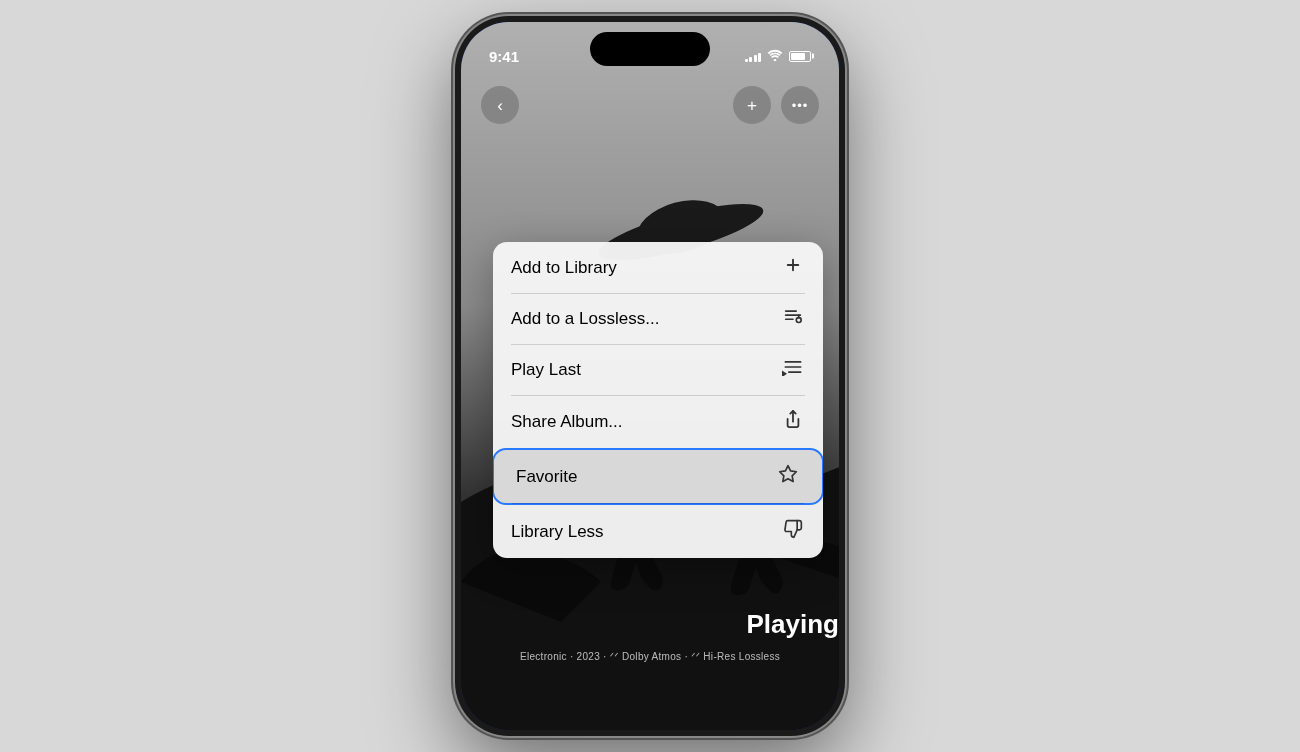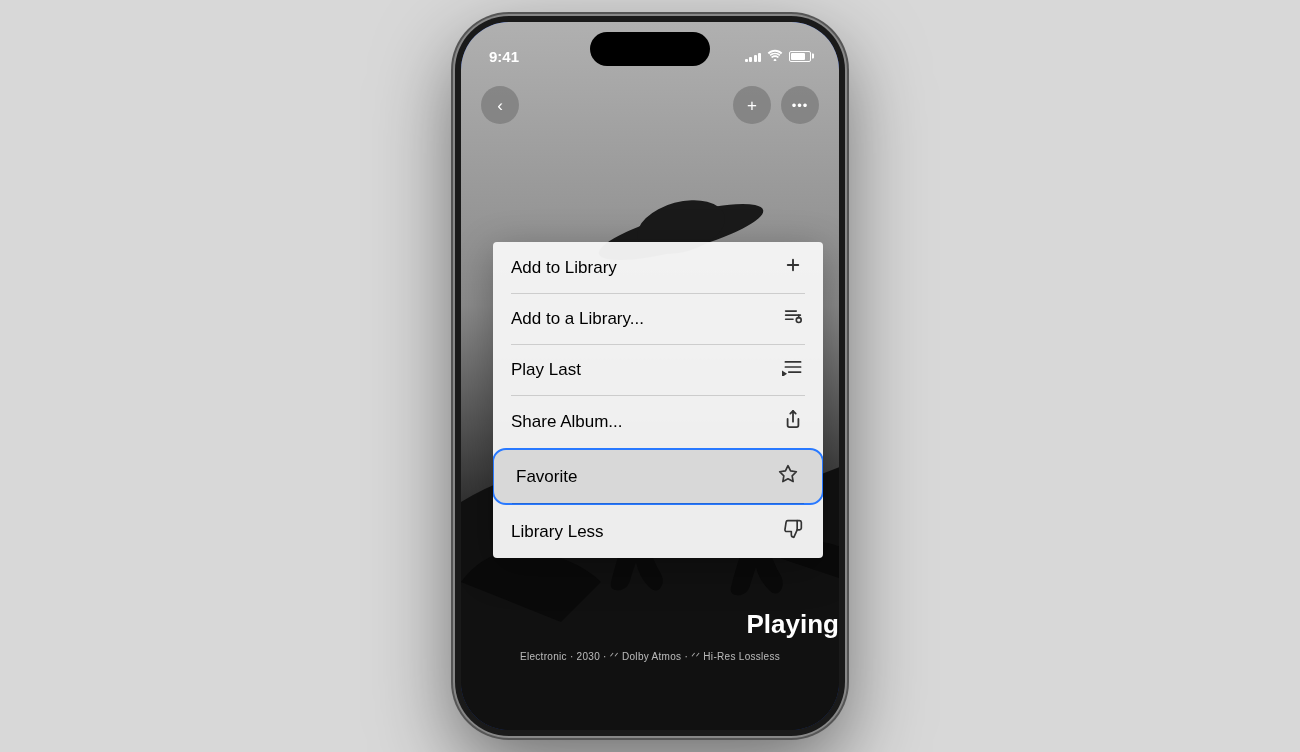"Add to Library" .context-menu { border-radius: 4px -> 14px }
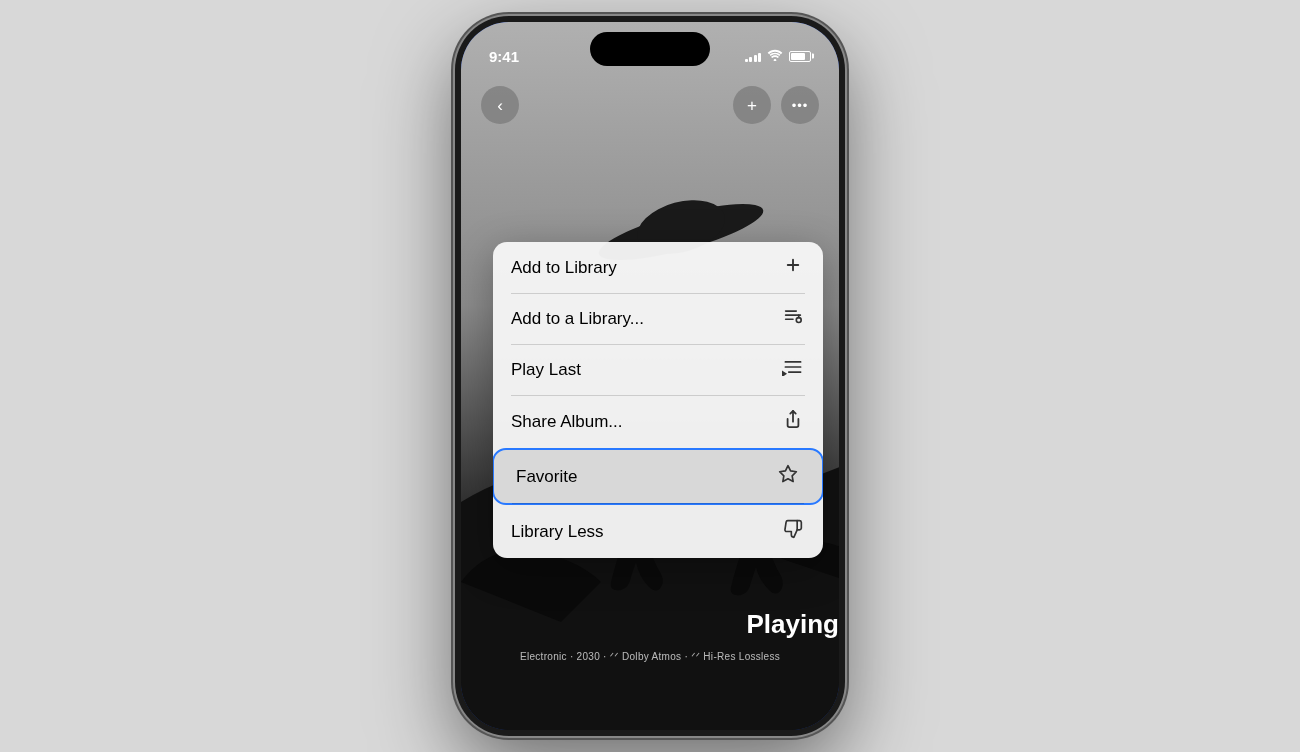"Add to a Library..." span.menu-item-label { text: Library -> Lossless }
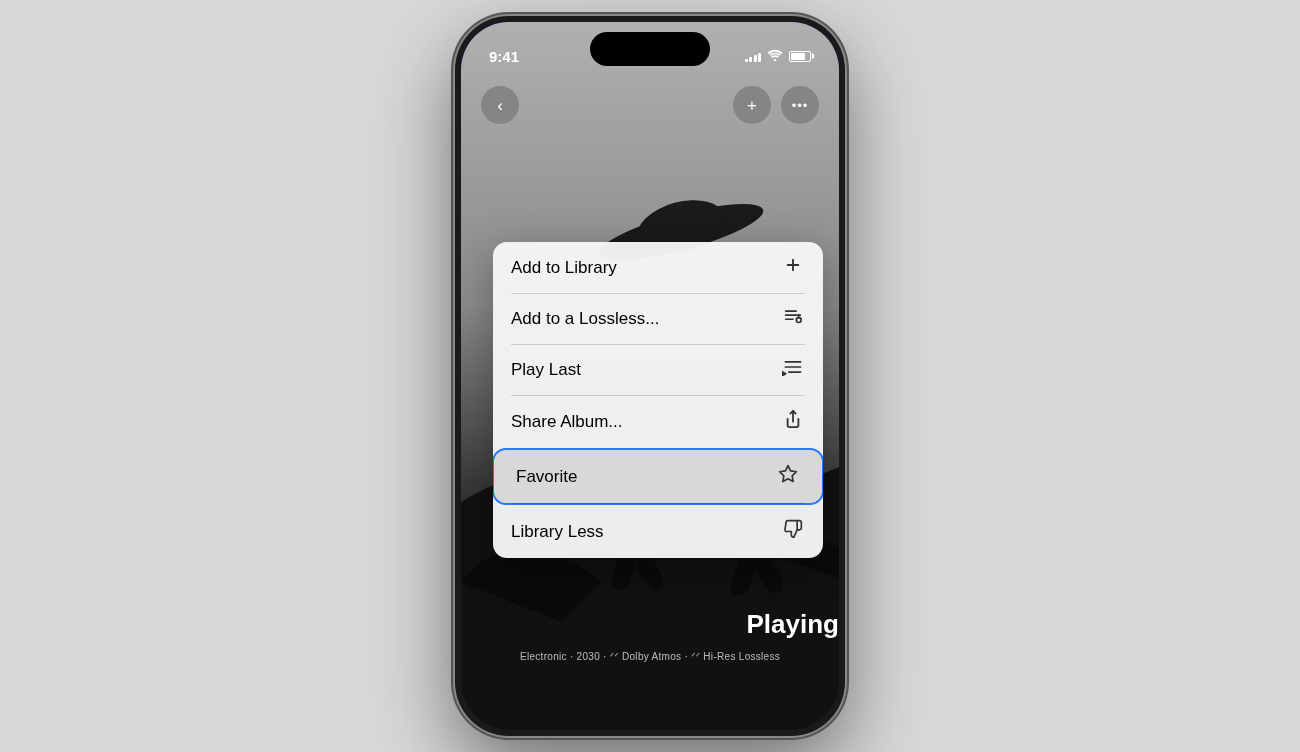"Electronic · 2030 · ᐟᐟ" span.meta-text { text: 2030 -> 2023 }
